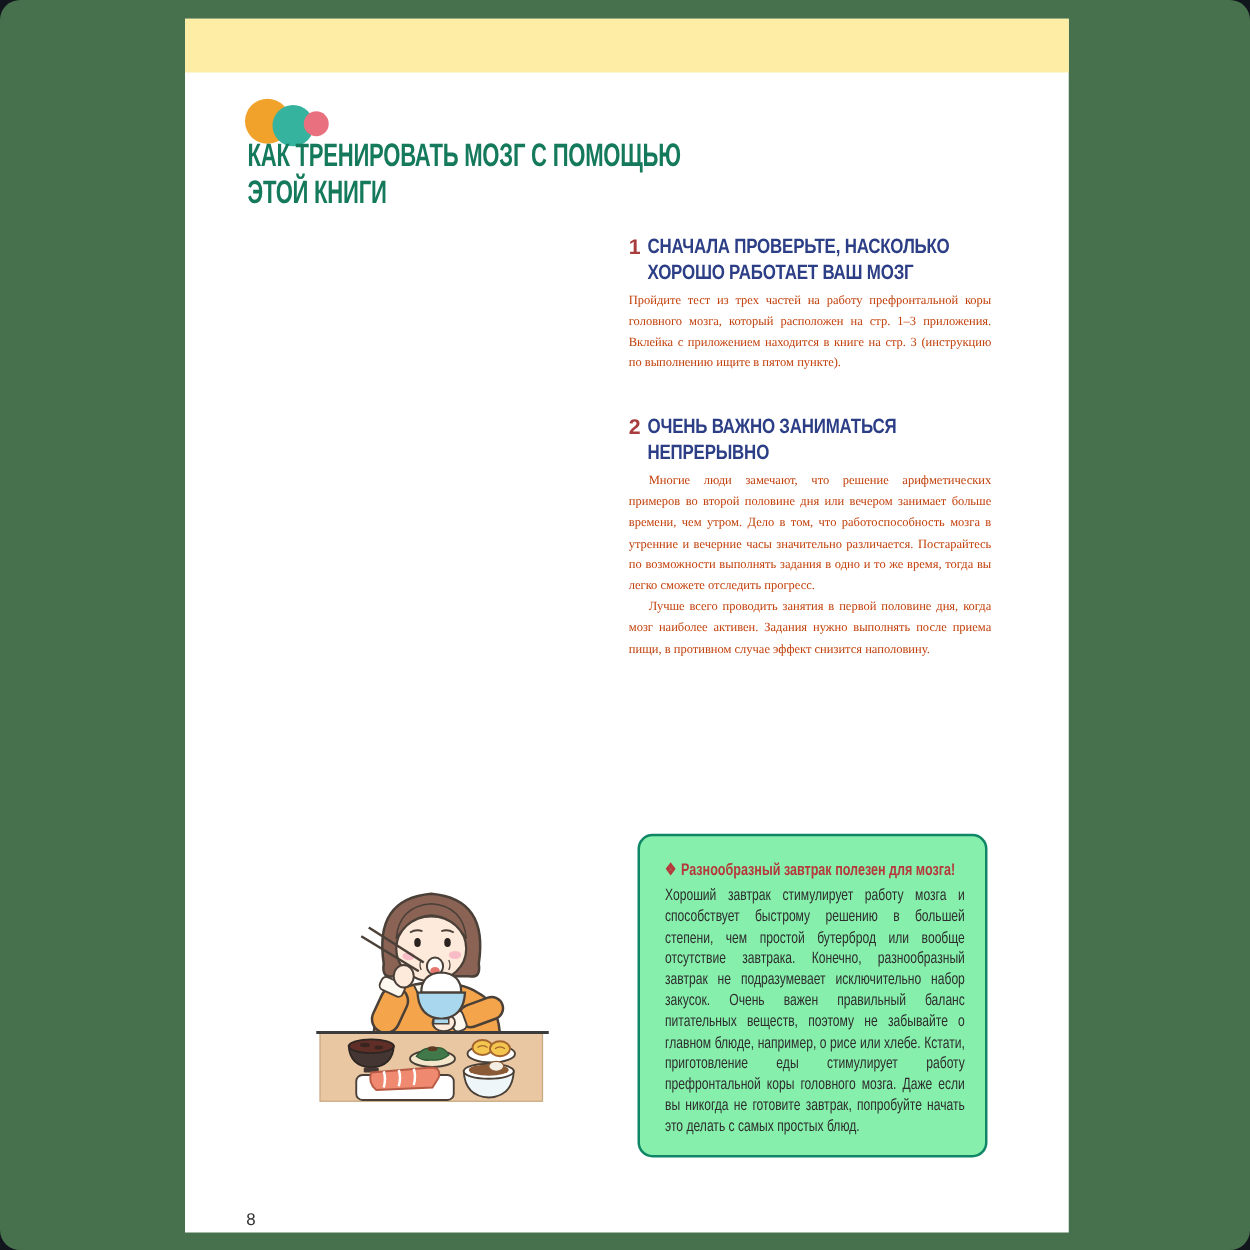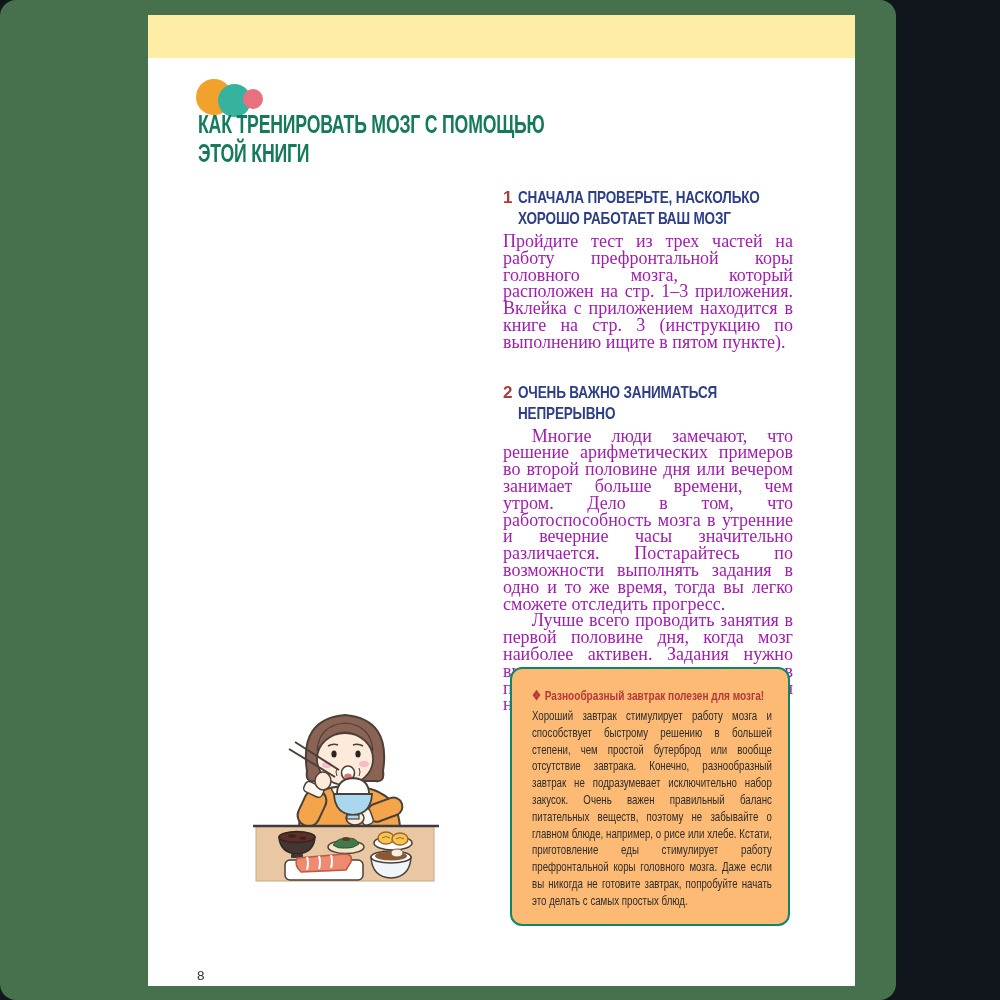"КАК ТРЕНИРОВАТЬ МОЗГ С ПОМОЩЬЮ" .frame { padding-left: 28px -> none; width: 868px -> 1000px }
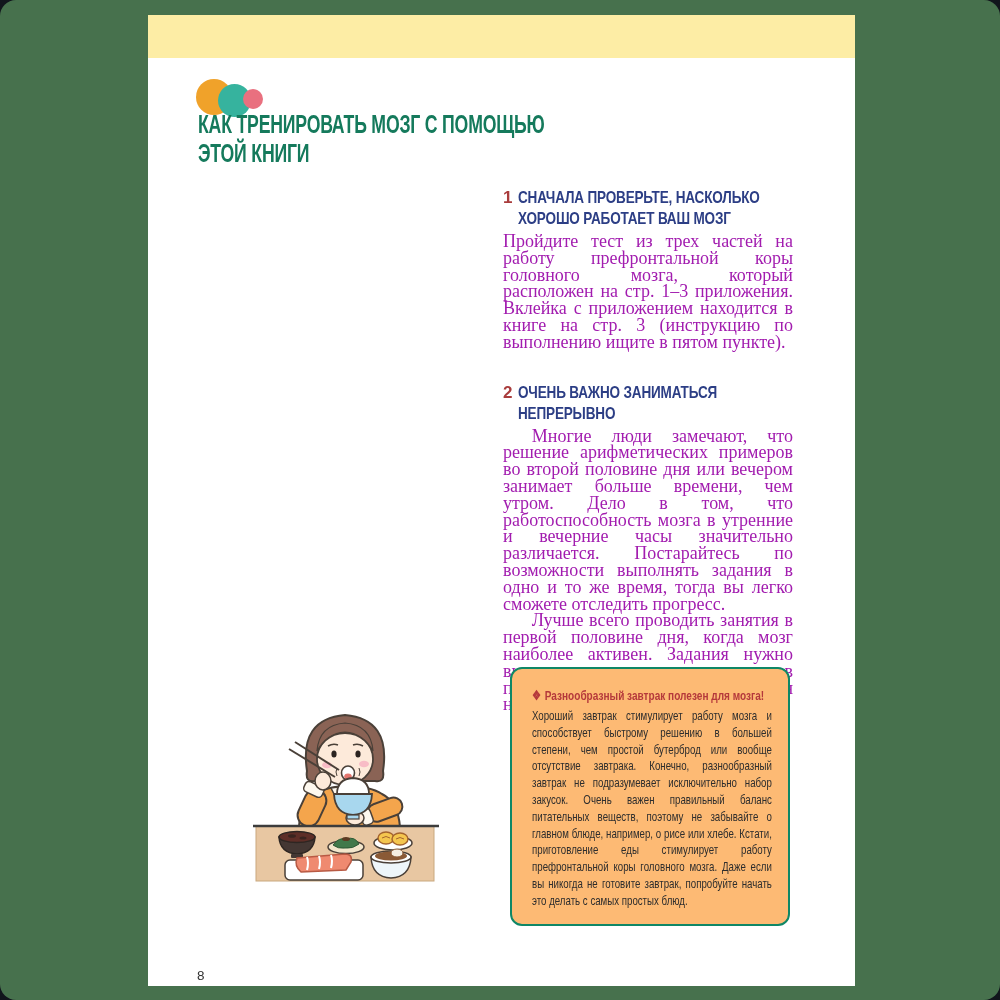"Пройдите тест из трех частей" .body-para { color: #a21caf -> #c2410c; font-size: 18px -> 10px }
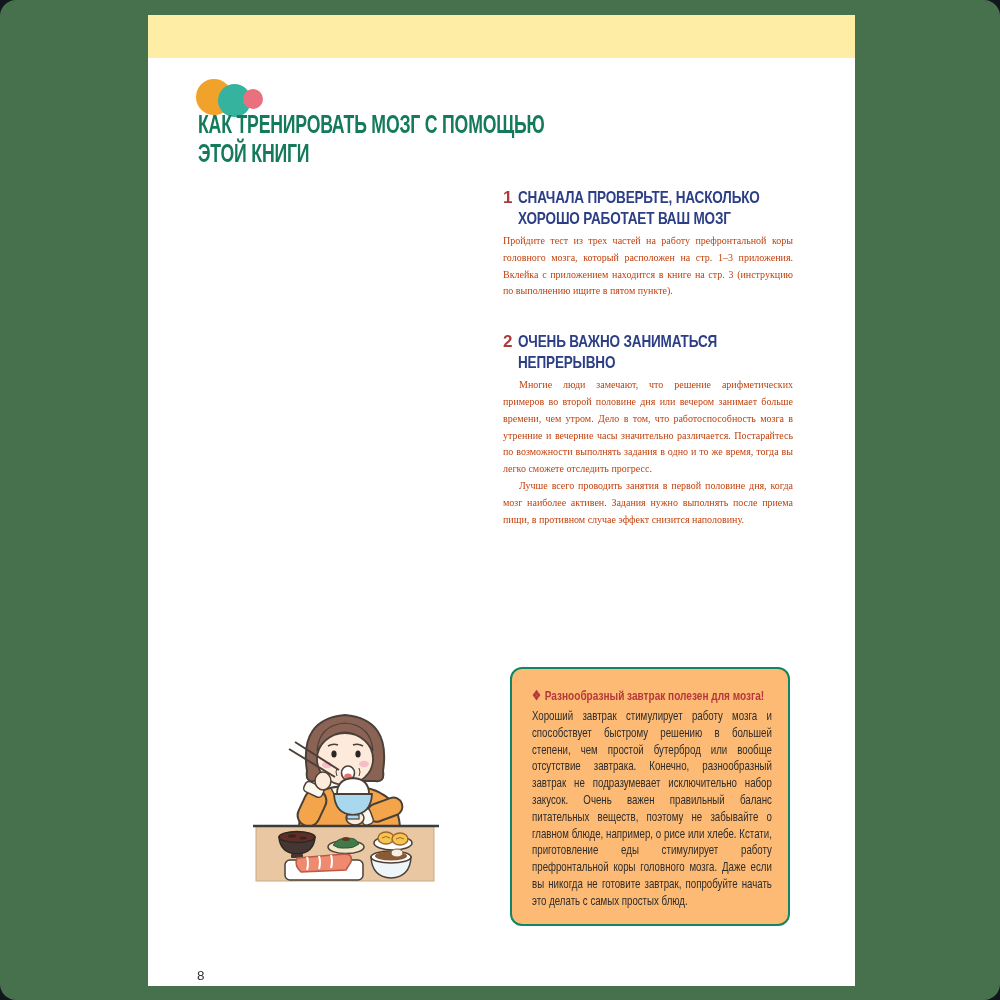"❖ Разнообразный завтрак полезен для" .tip-box { background: #fdba74 -> #86efac }
